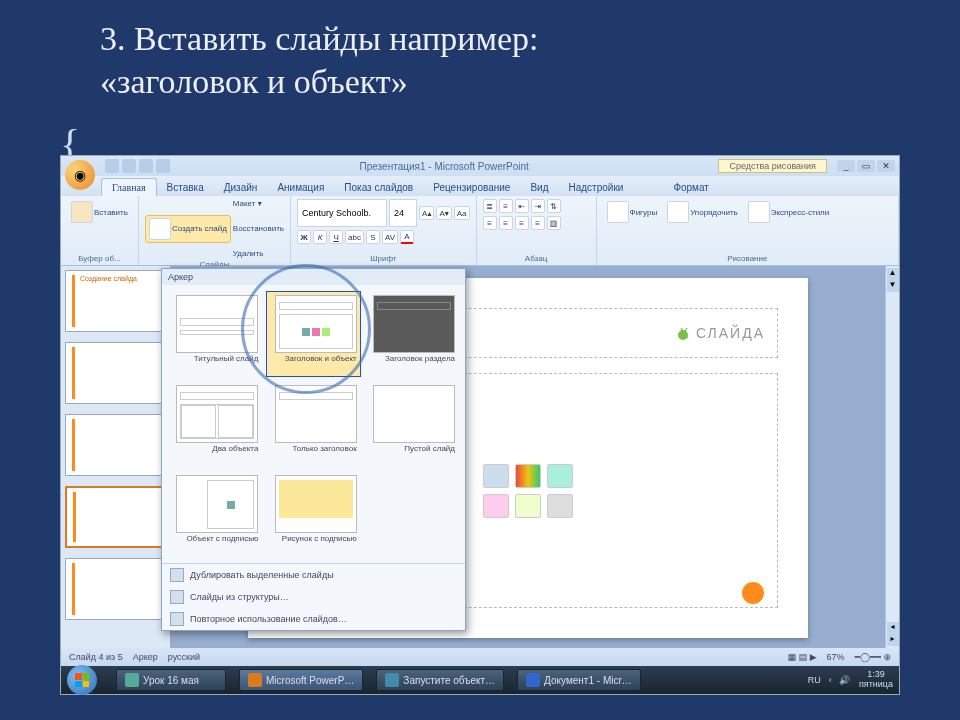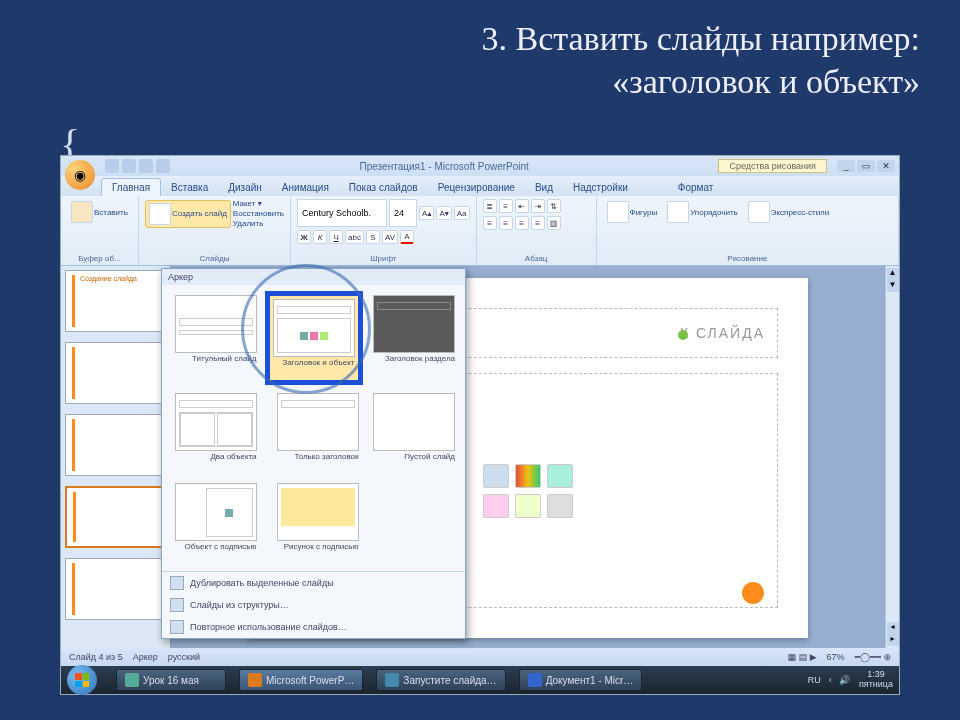"3. Вставить слайды например:" .instruction { text-align: right -> left }
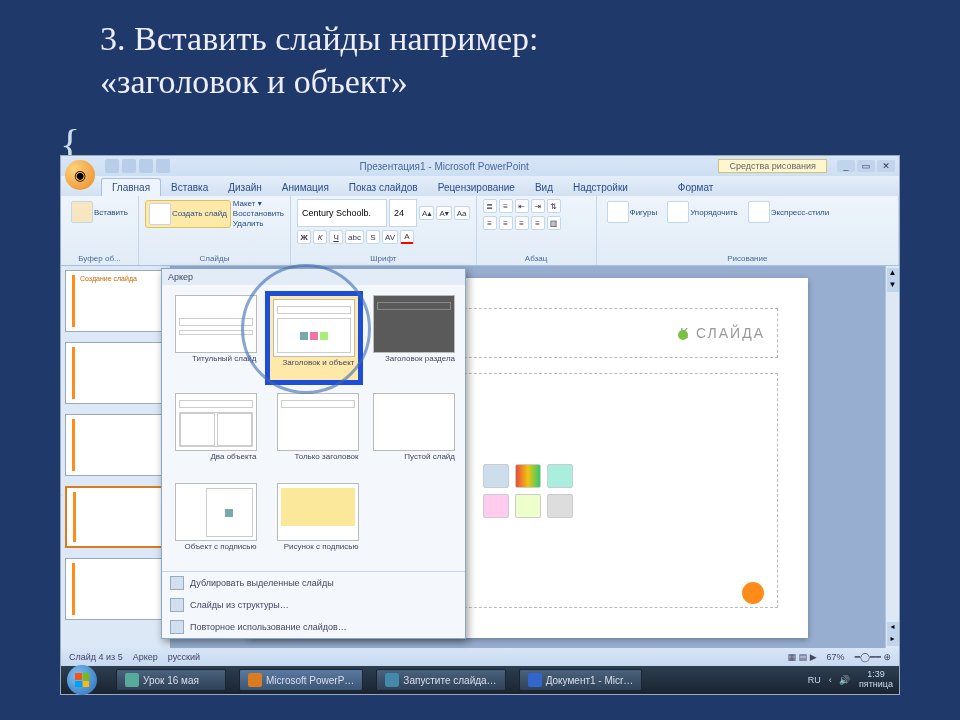"Главная" .tab.active { font-family: none -> Liberation Serif, serif }
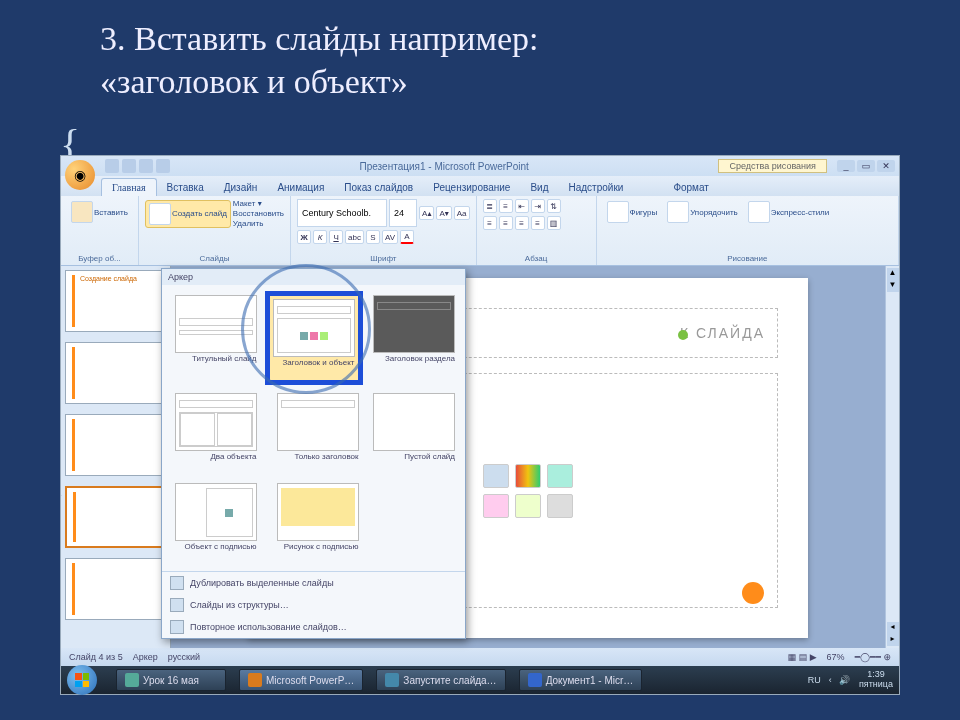"Макет ▾" div { gap: 1px -> 16px }
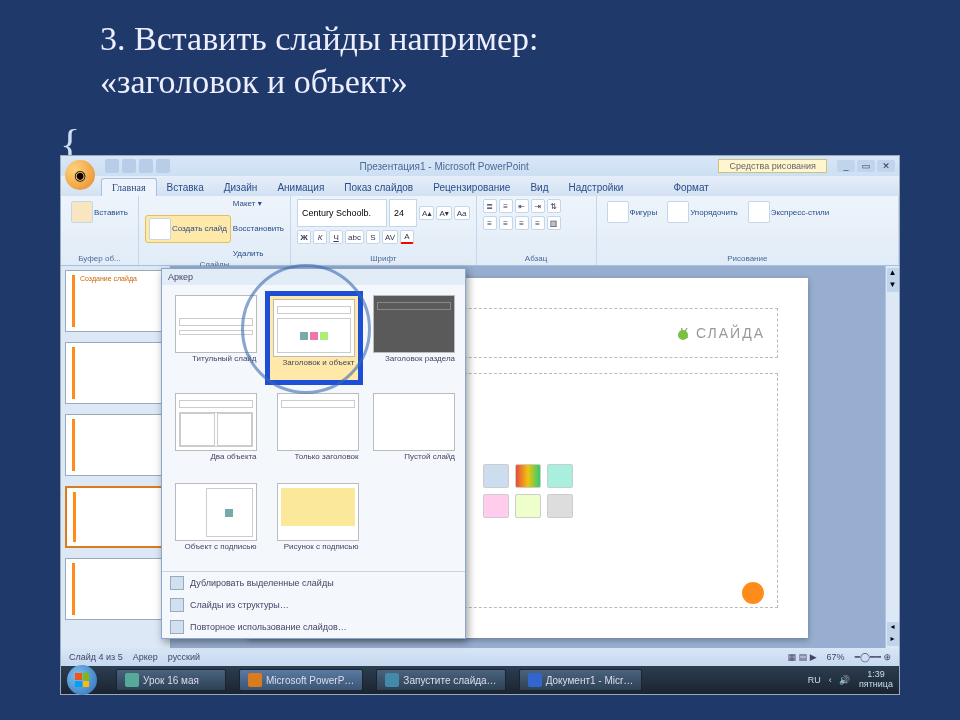"Заголовок и объект" .gitem.hover { border: 5px solid #1d4ed8 -> 1px solid #1d4ed8 }
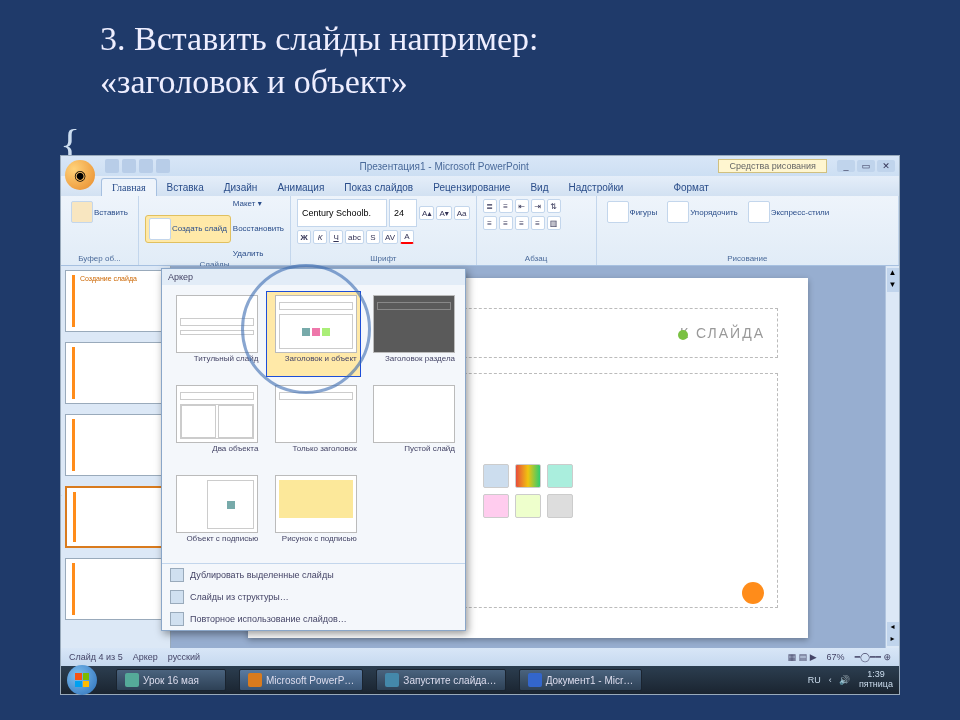"Запустите слайда…" span { text: слайда -> объект }
